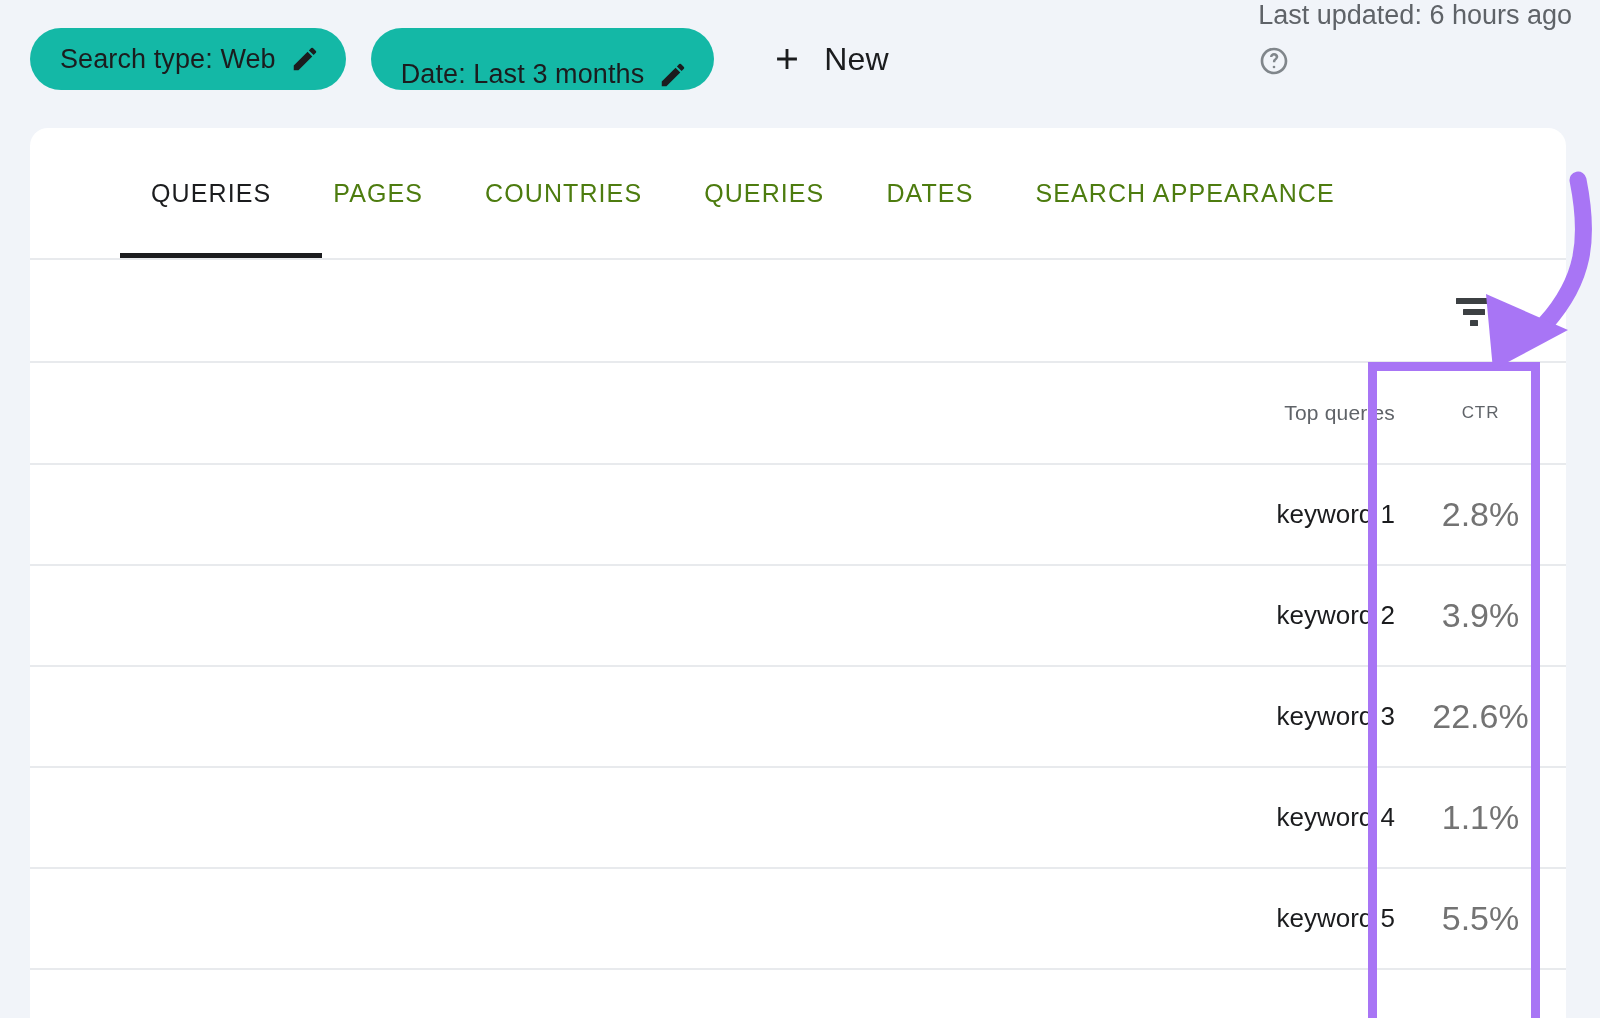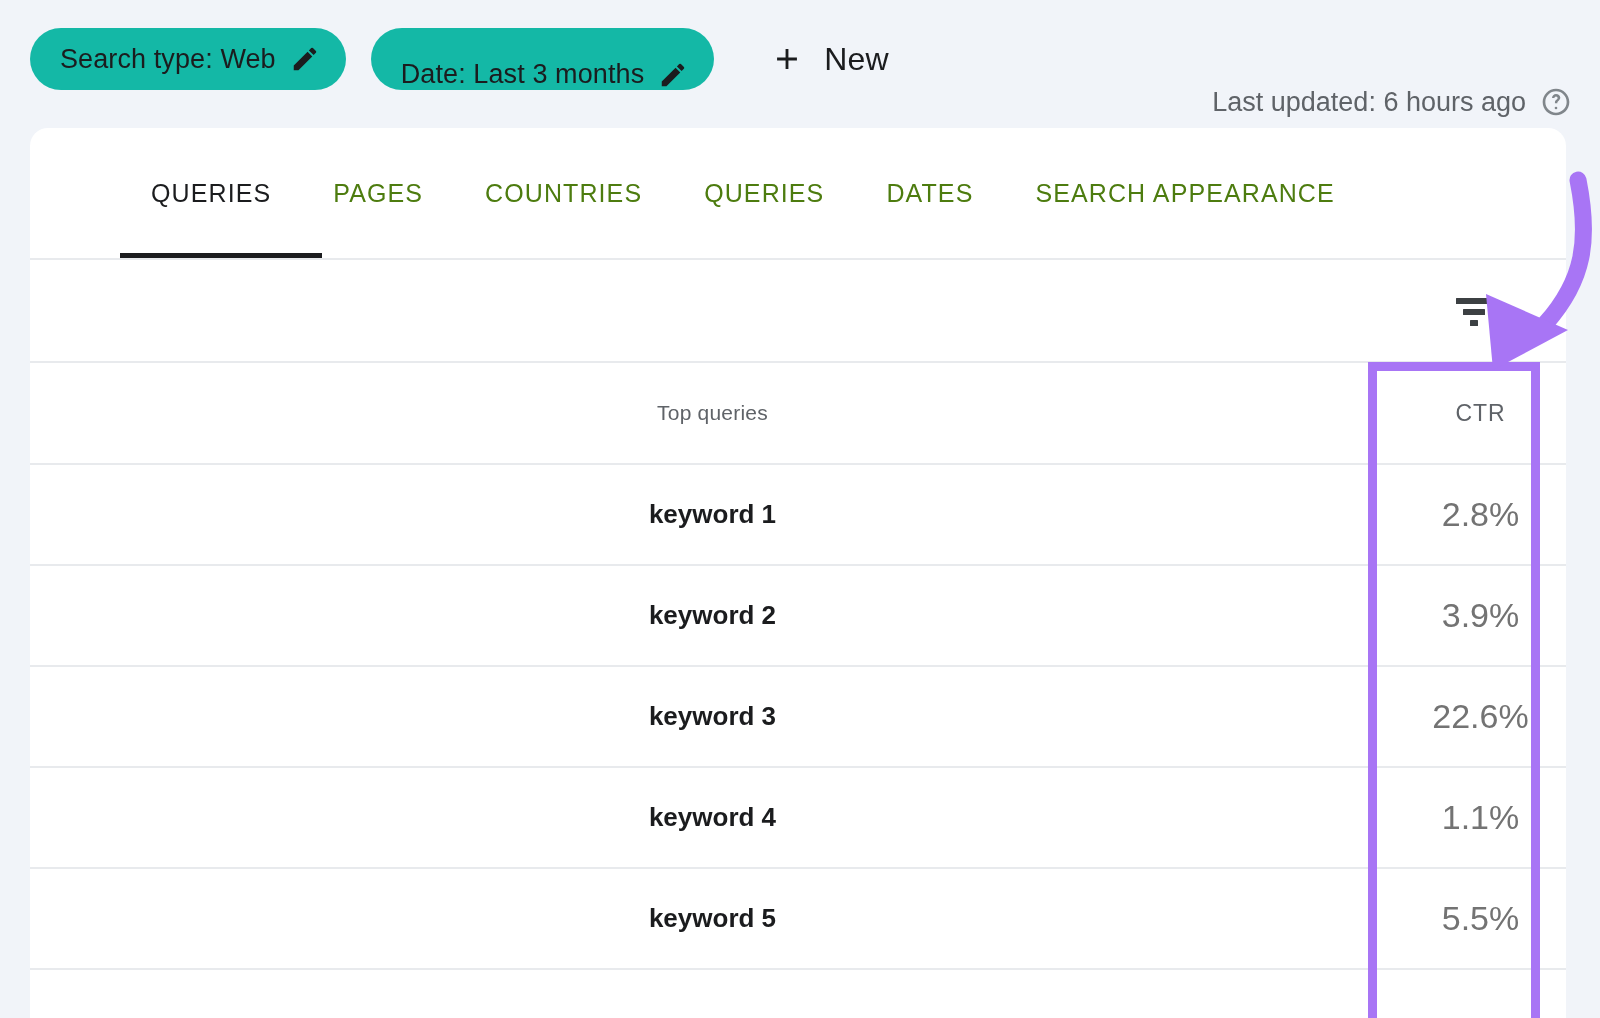"Last updated: 6 hours ago" #last-updated { align-items: flex-end -> flex-start; flex-direction: none -> column }
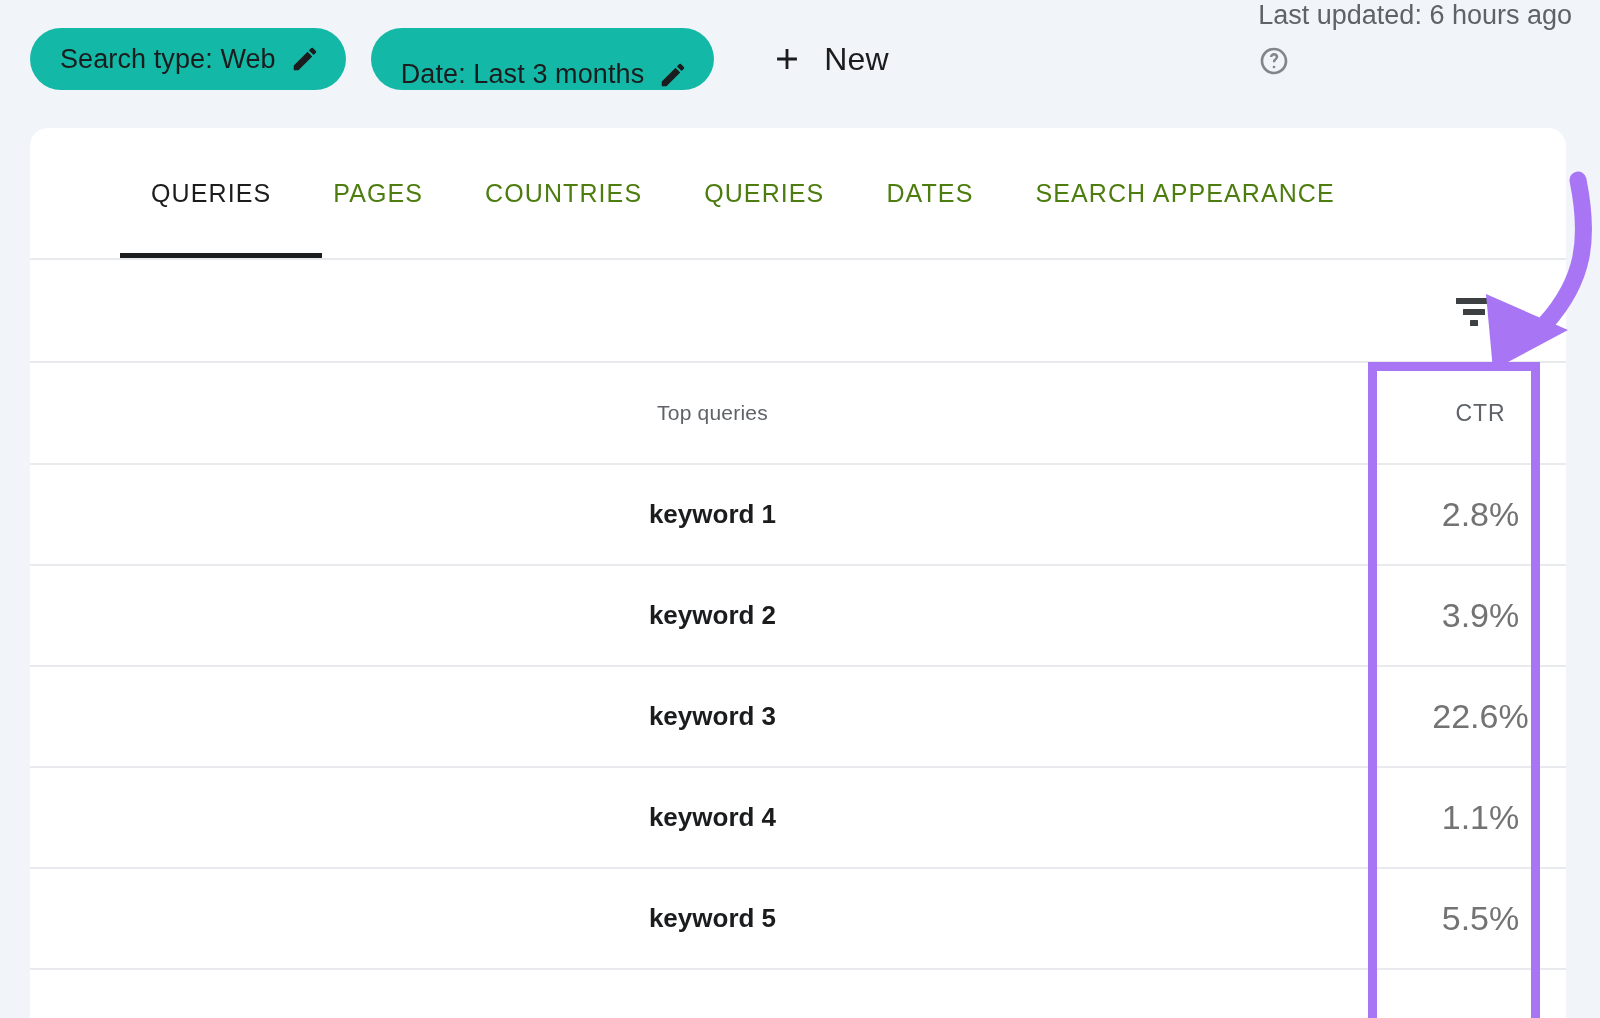"Top queries" th.col-query, td.col-query { text-align: center -> right }
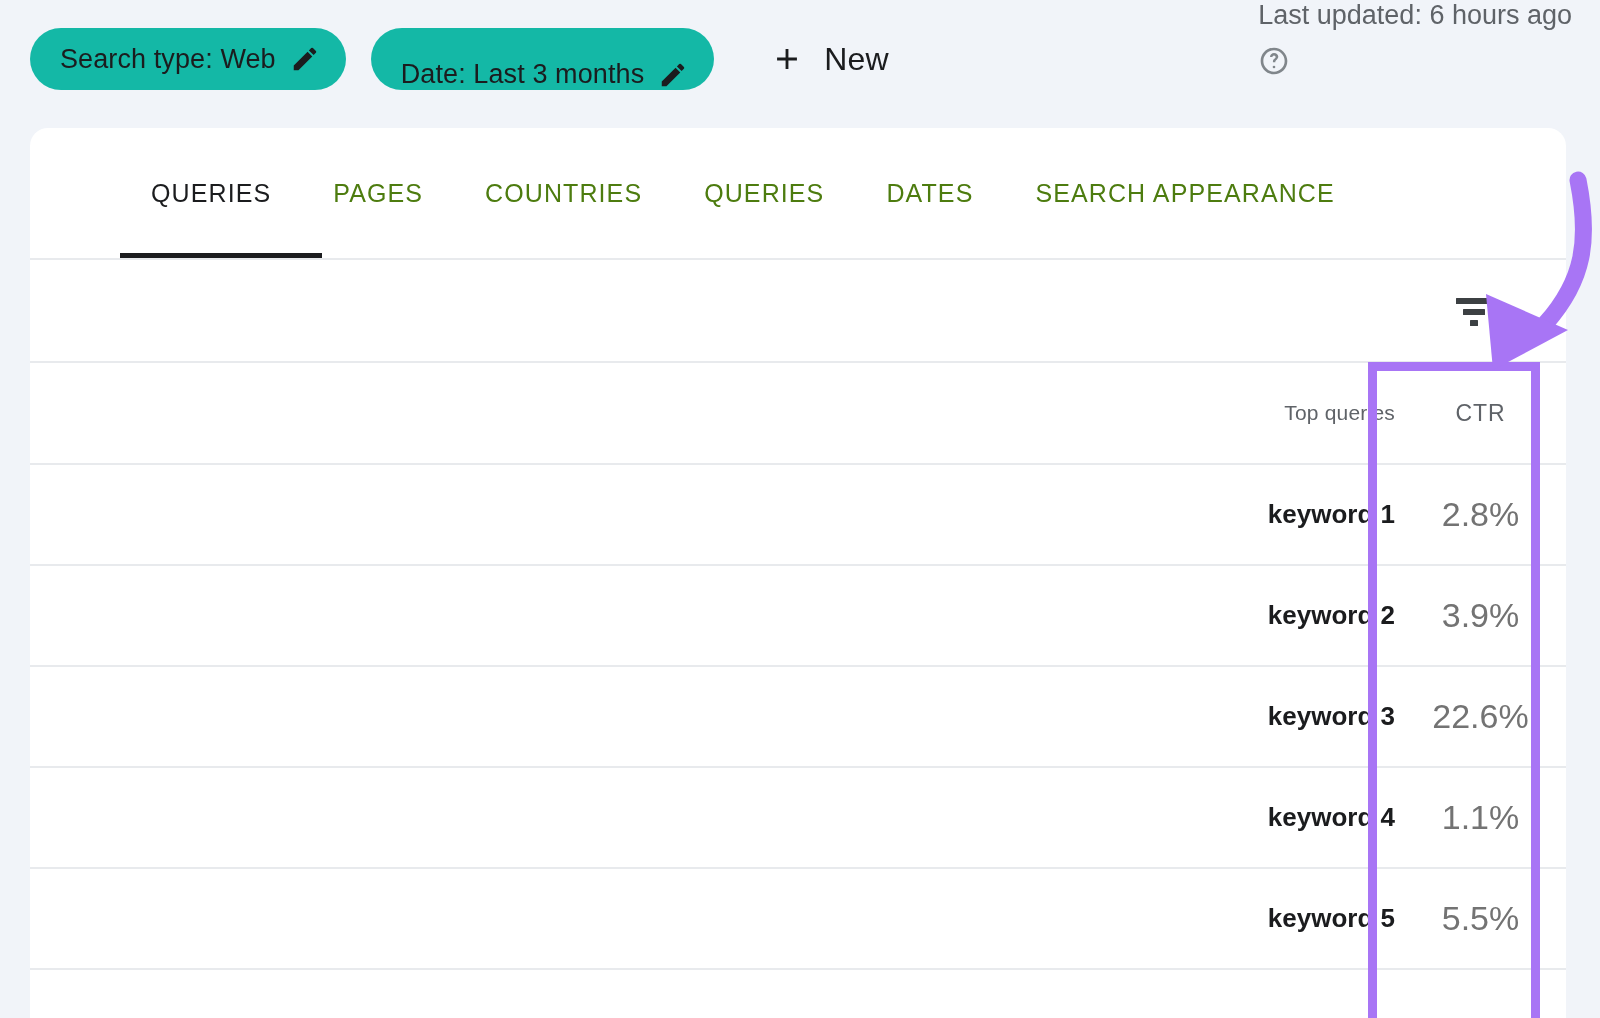"CTR" th.col-ctr { font-size: 23px -> 17px }
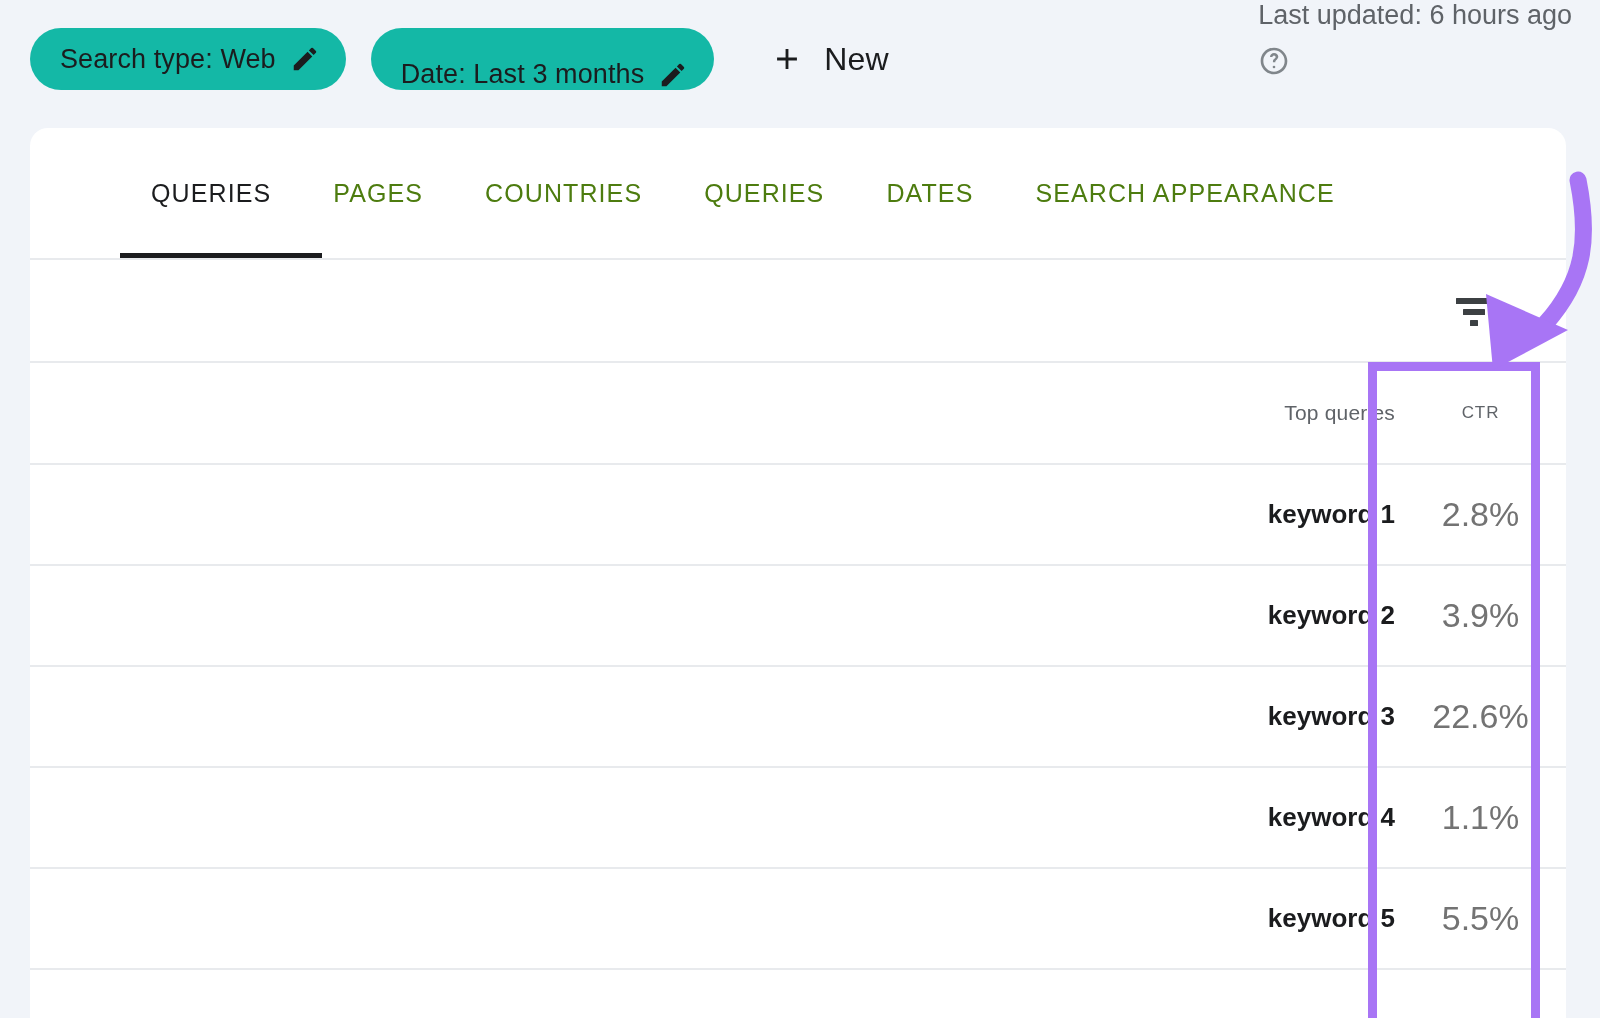"keyword 1" td.col-query { font-weight: bold -> none }
